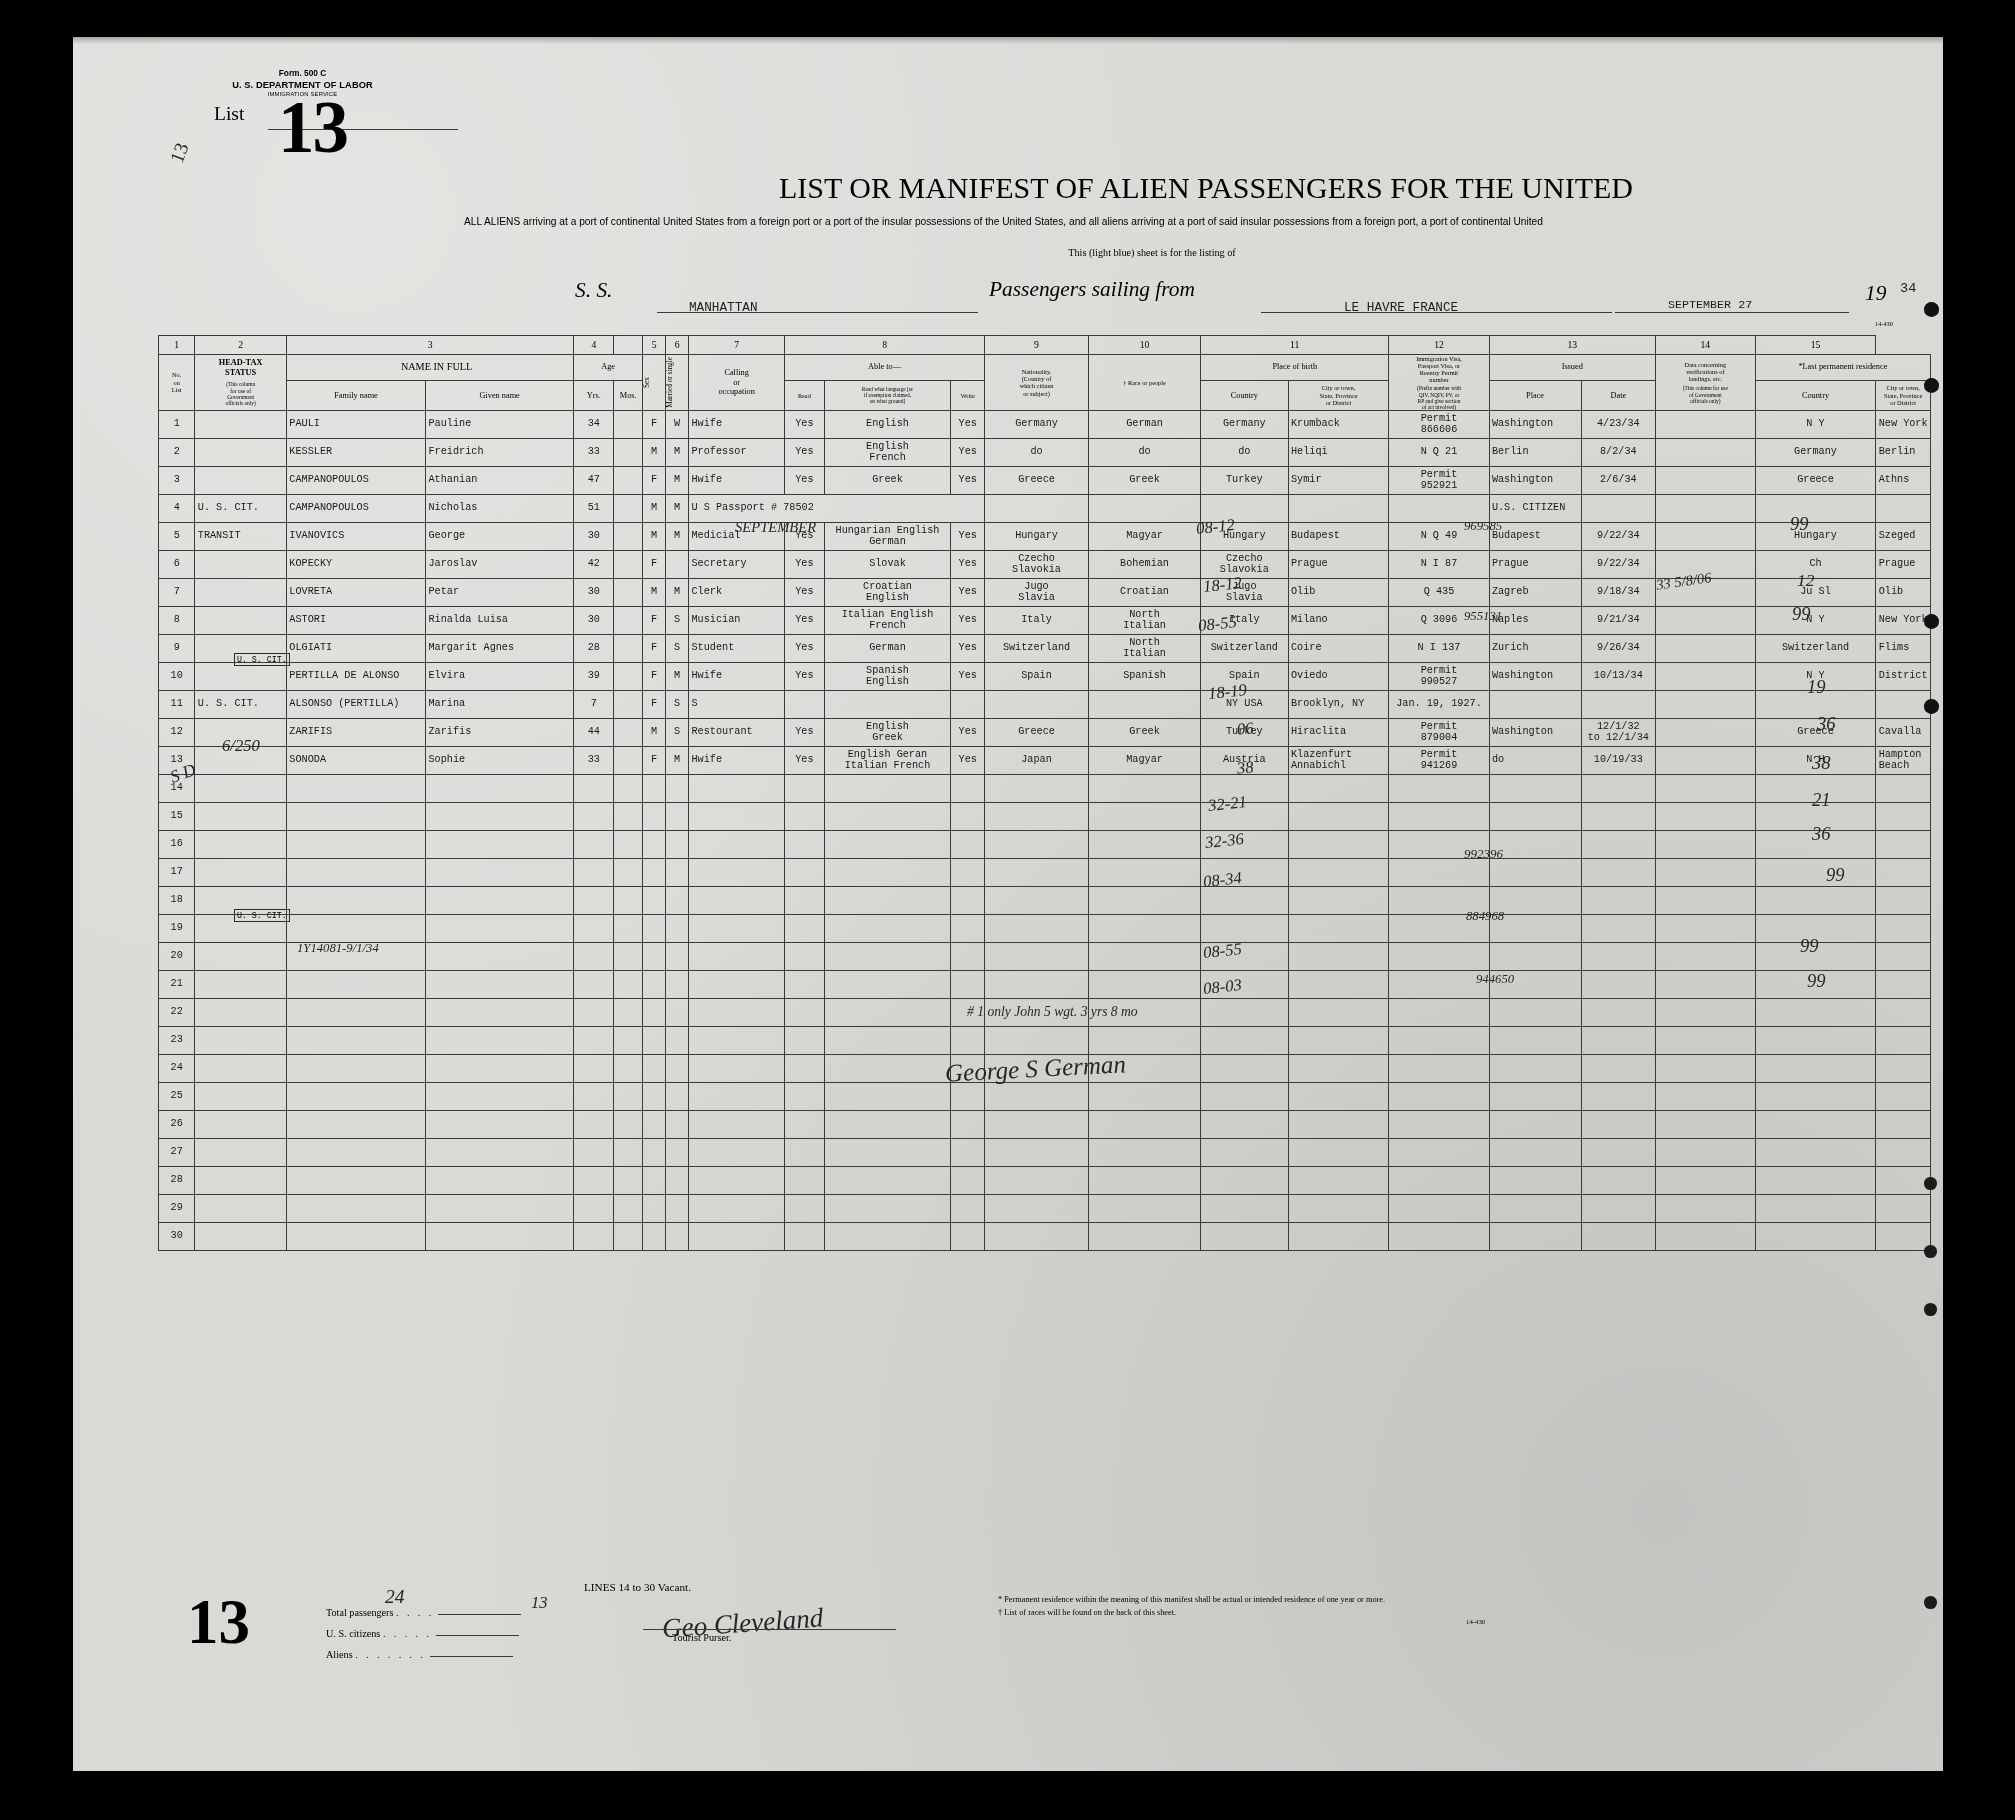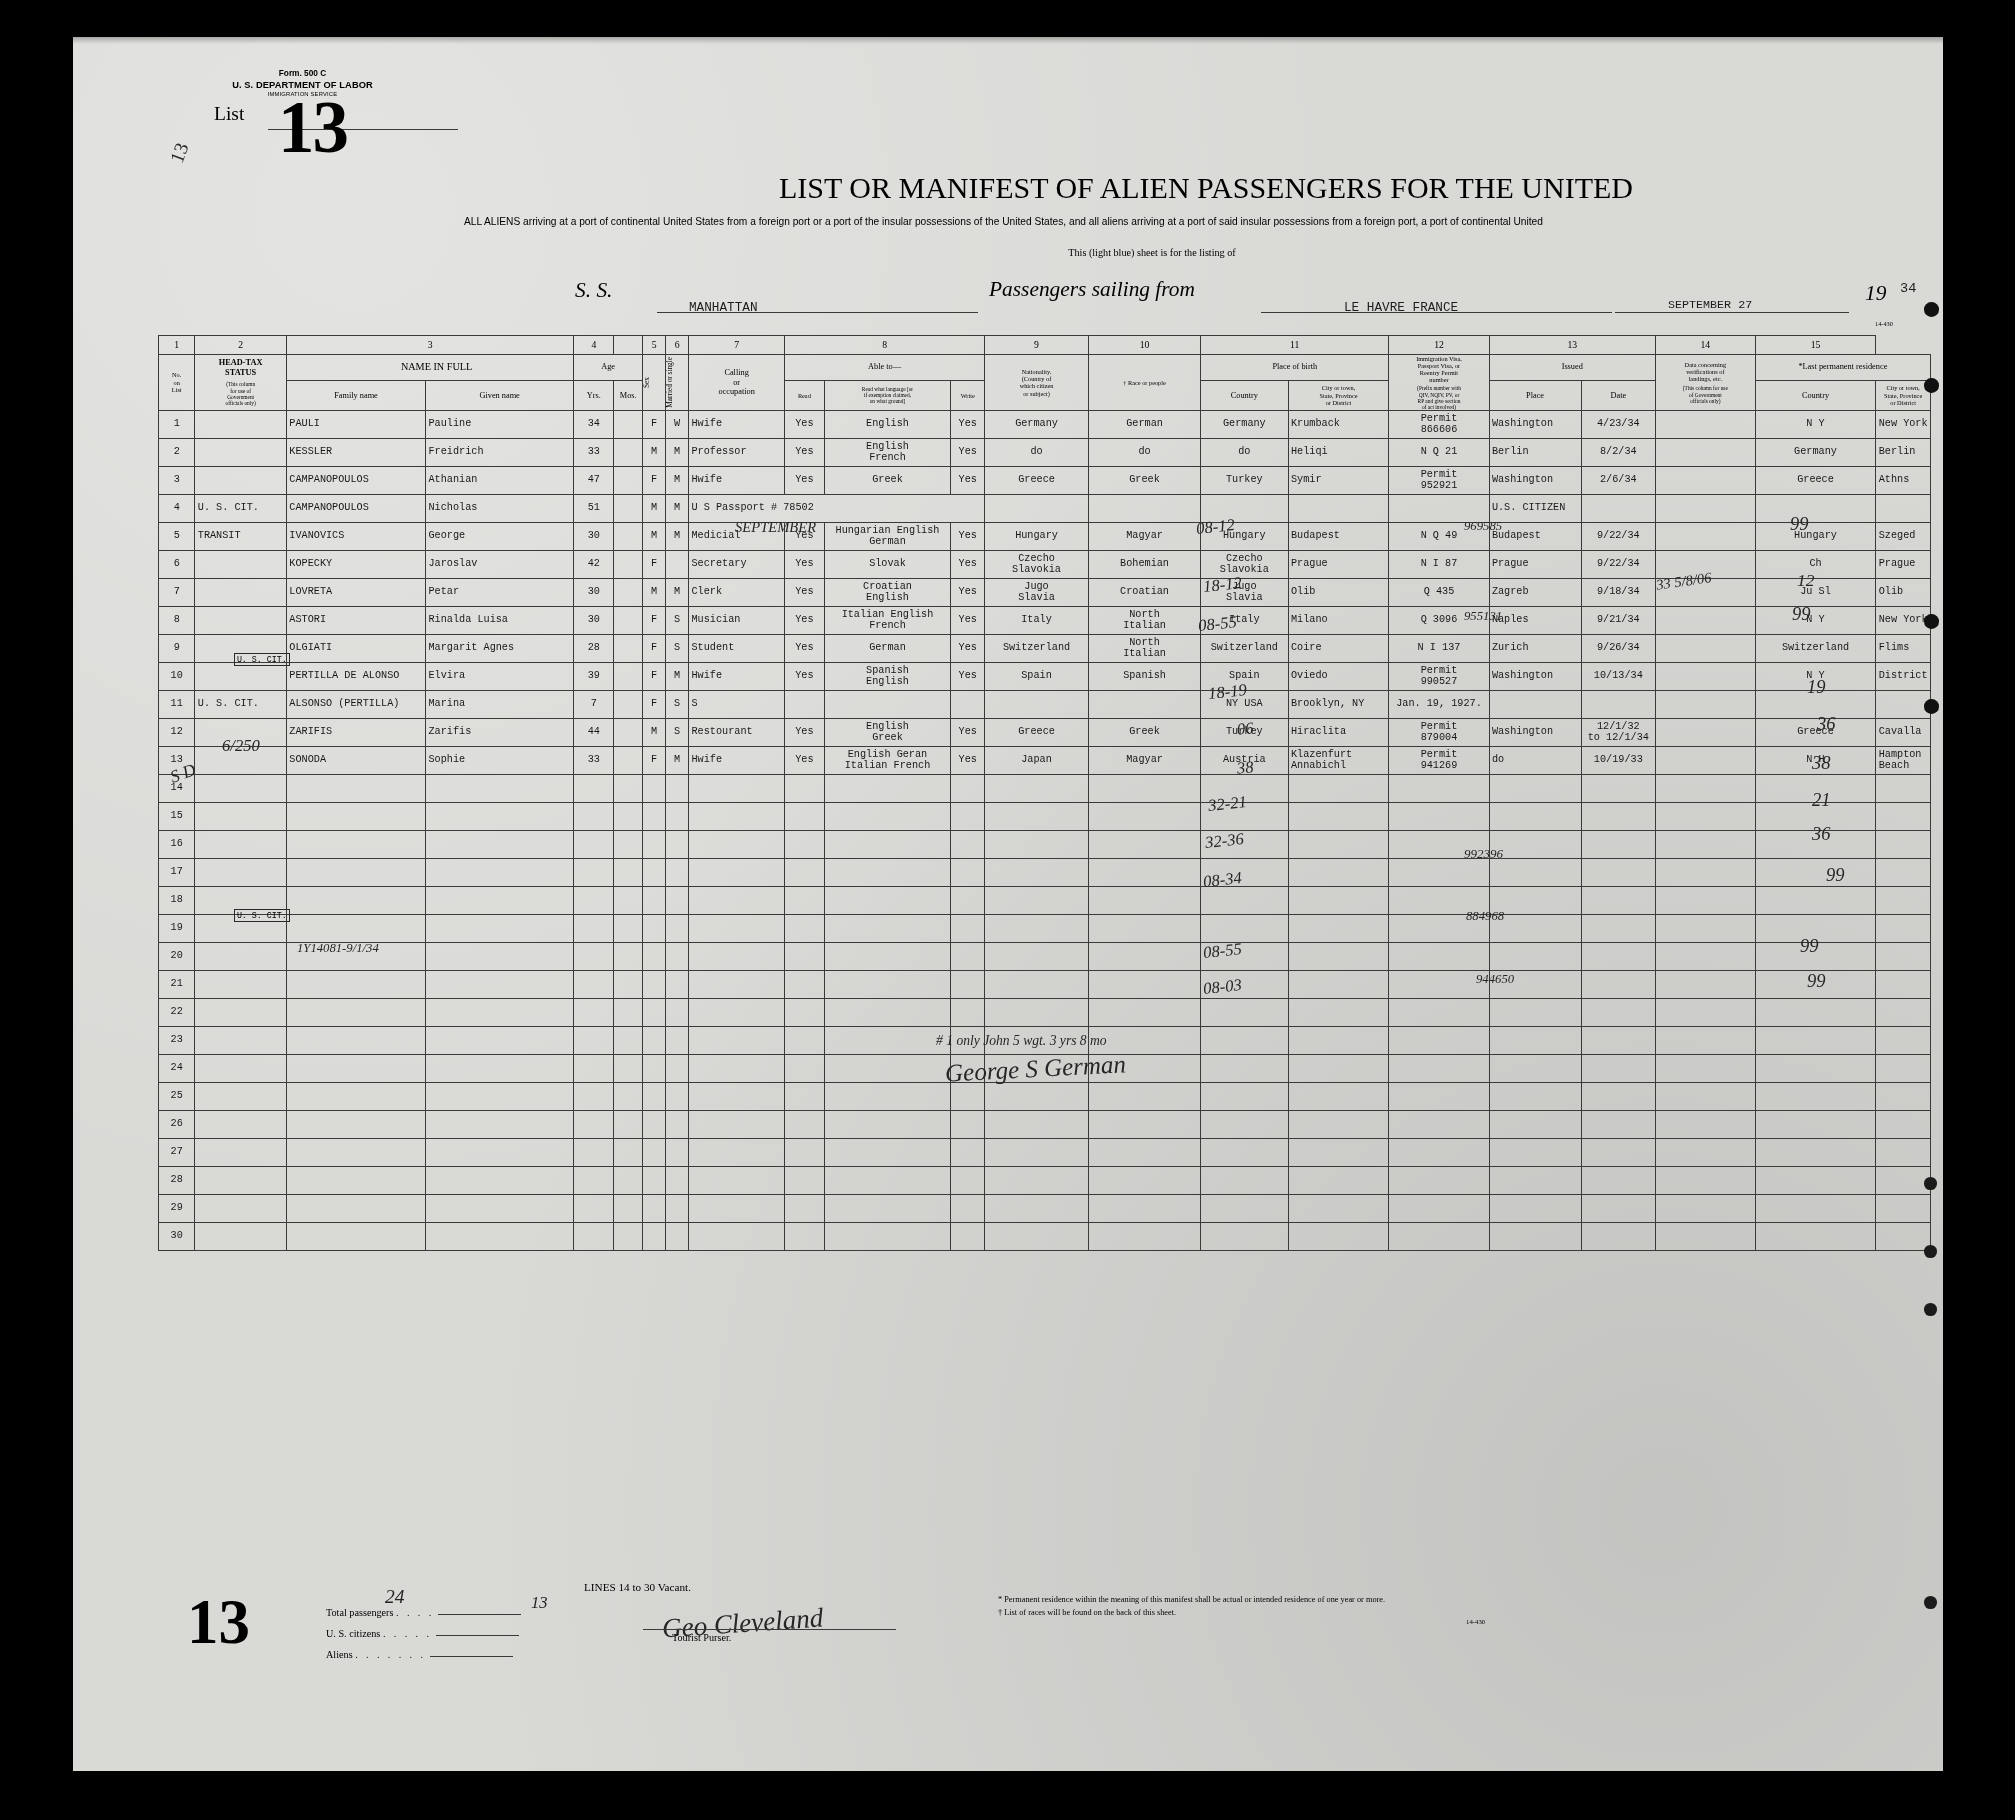"# 1 only John 5" div.pen { left: 863px -> 894px; margin-top: 29px -> none }
